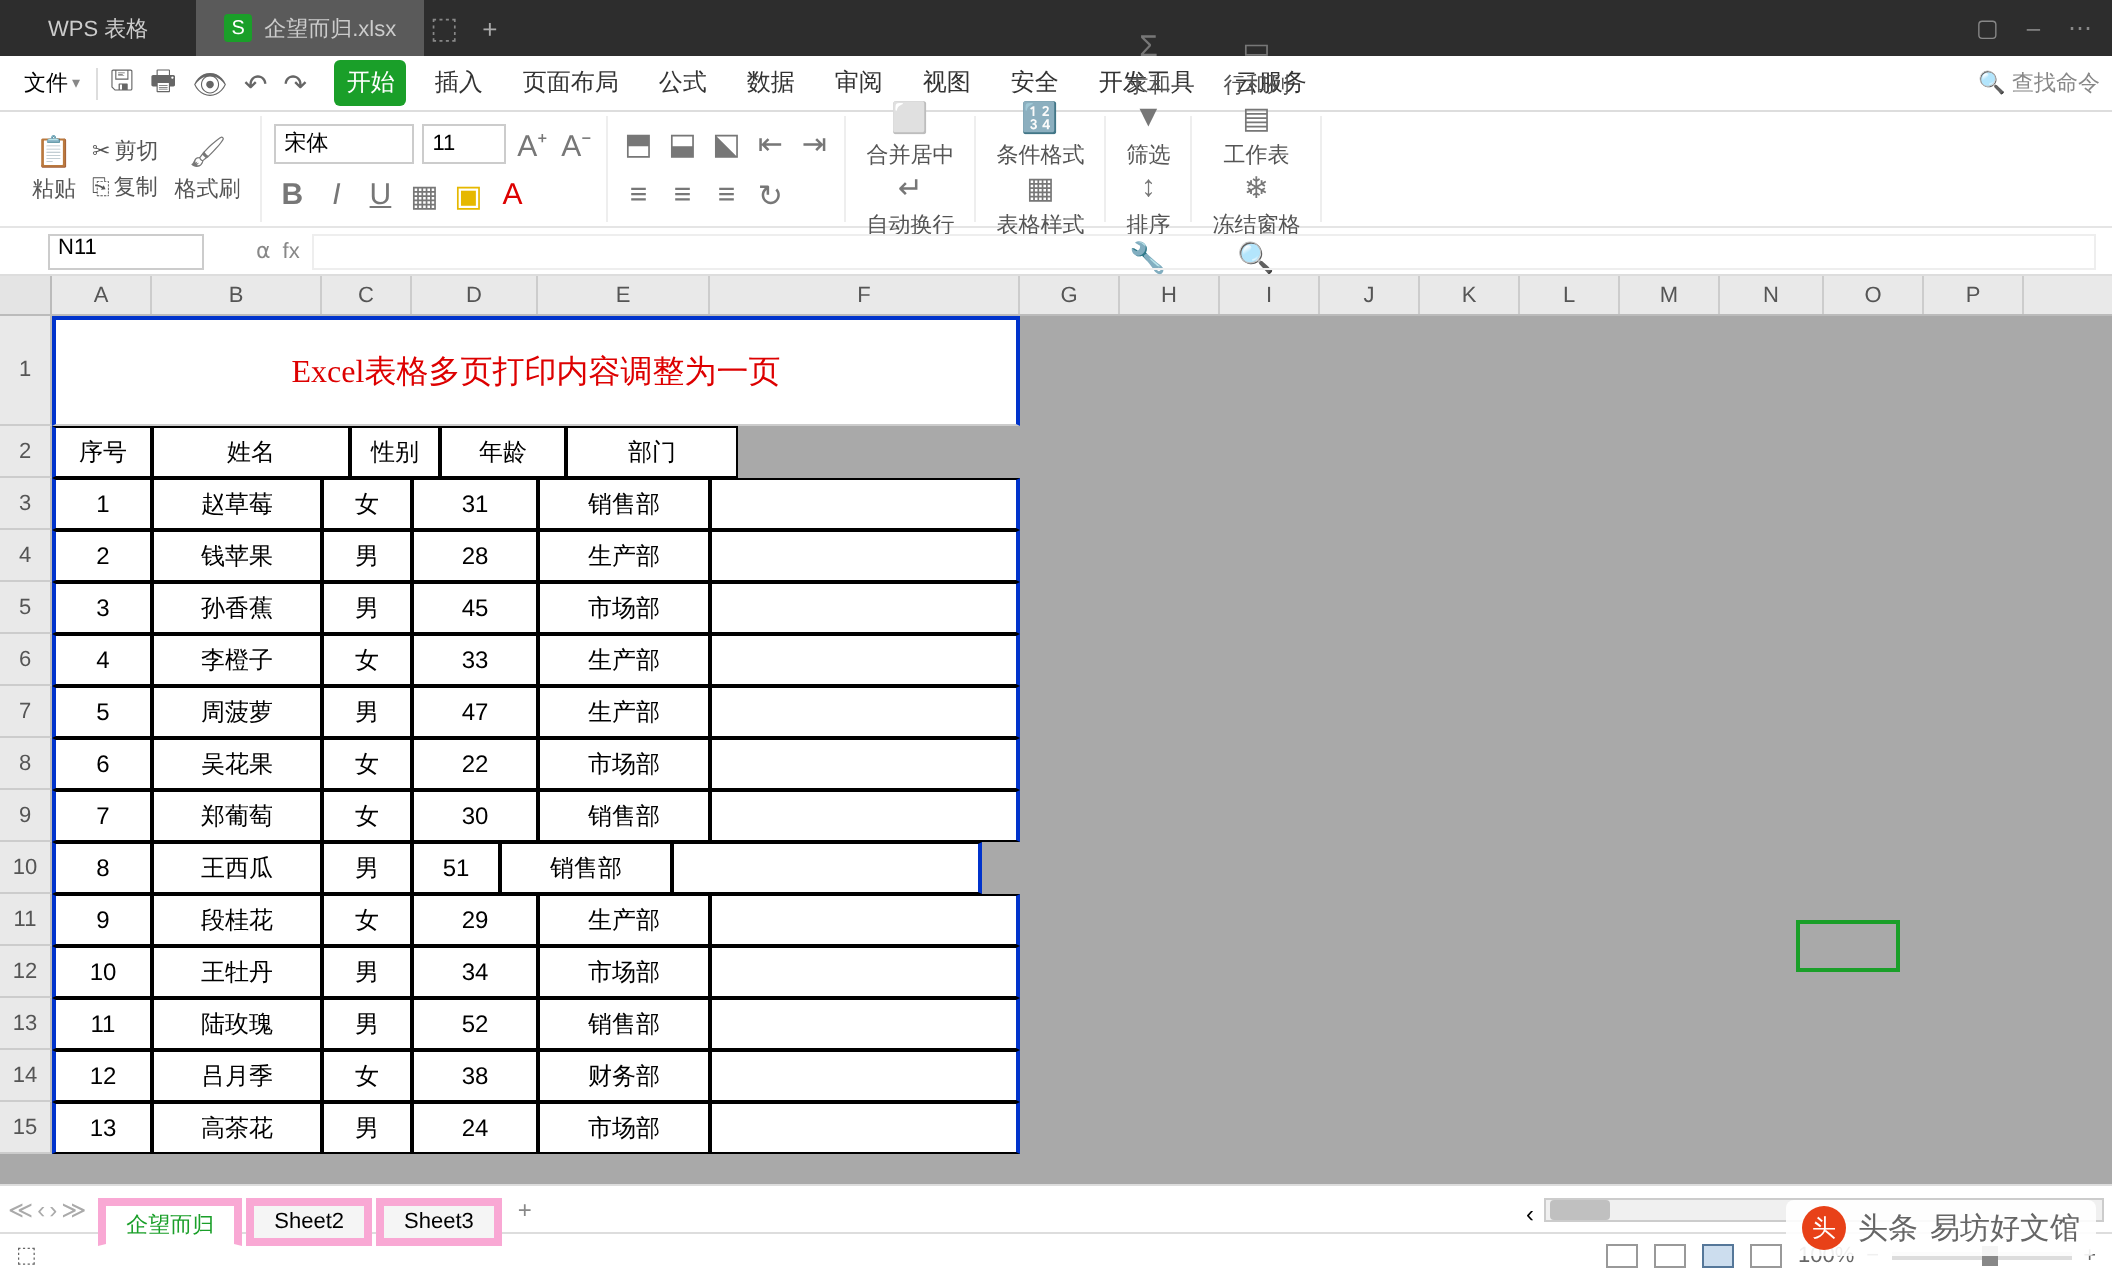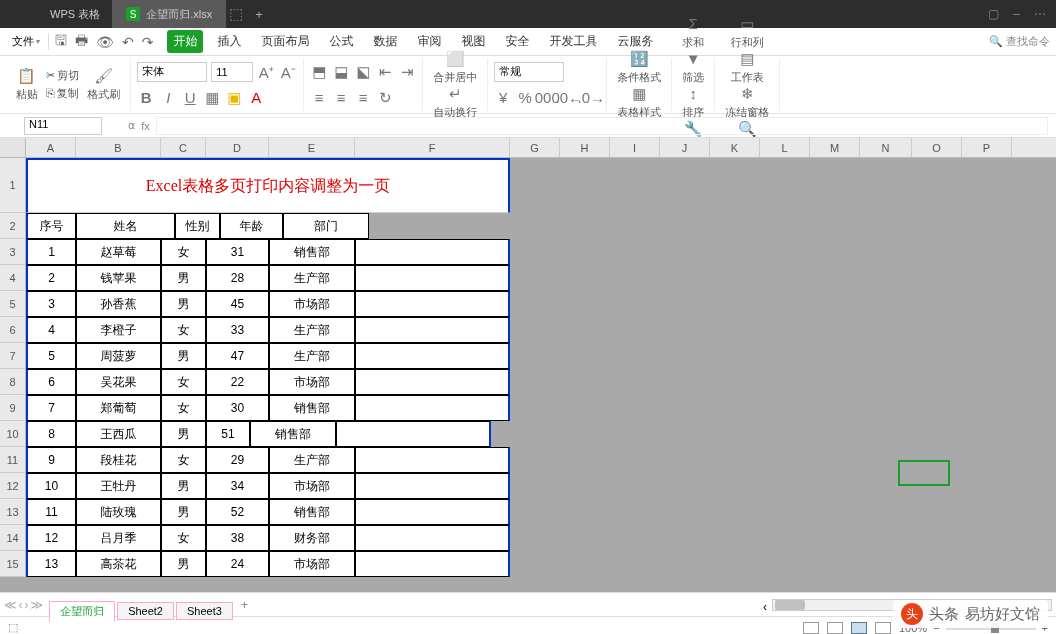"WPS 表格" .title-bar .logo { margin-left: 38px -> none; padding: 0 12px -> 0 24px }
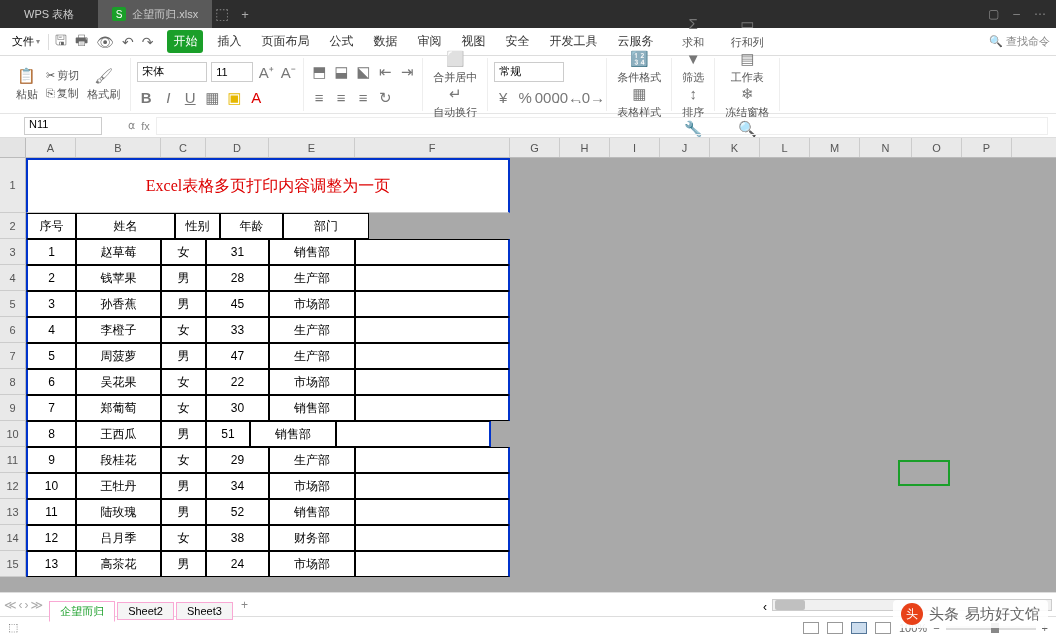"常规" div.rib-group { html: <div> <div> <span>常规</span> </div> <div> <span>¥</span> <span>%</span> <span>000</span> <span>.0←</span> <span>.0→</span> </div> </div> -> none }
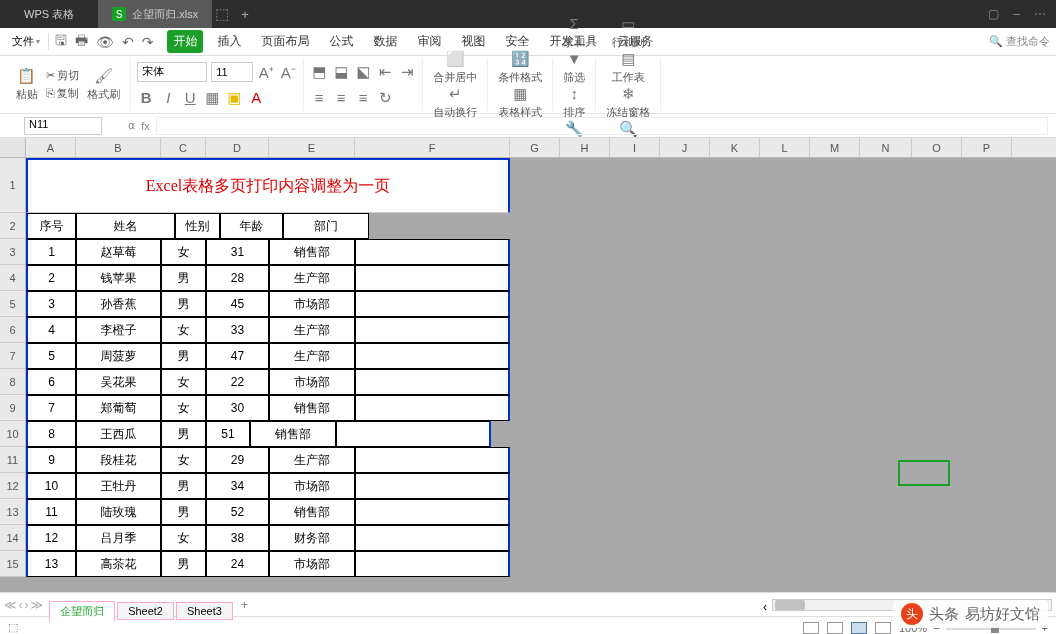"企望而归" .sheet-tab { border: 1px solid #f9a8d4 -> 4px solid #f9a8d4 }
